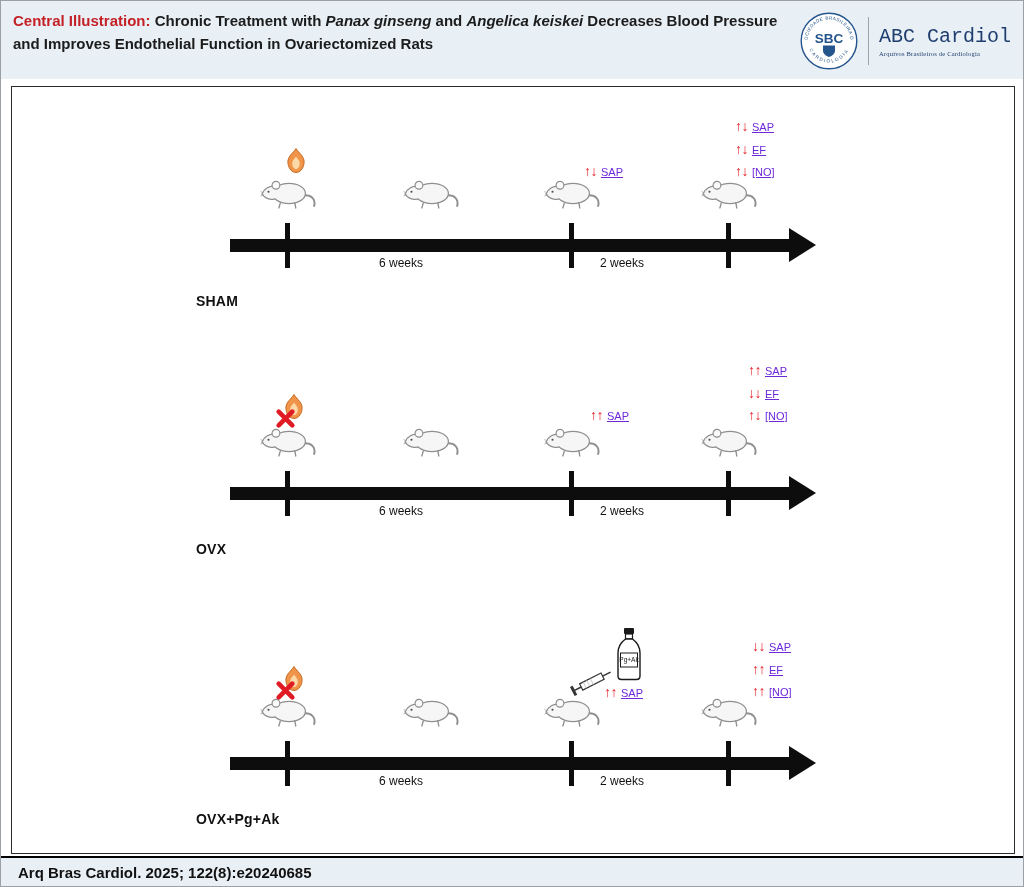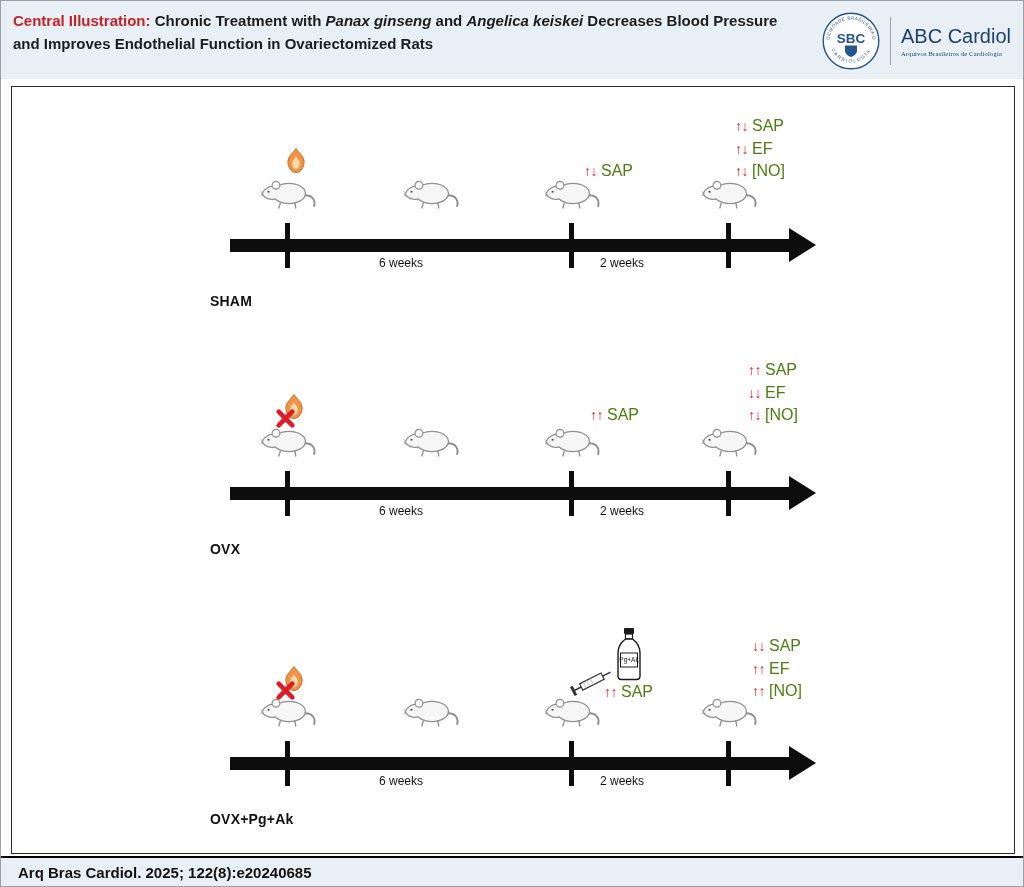"ABC Cardiol" .journal-name { font-family: Liberation Sans, sans-serif -> Liberation Mono, monospace }
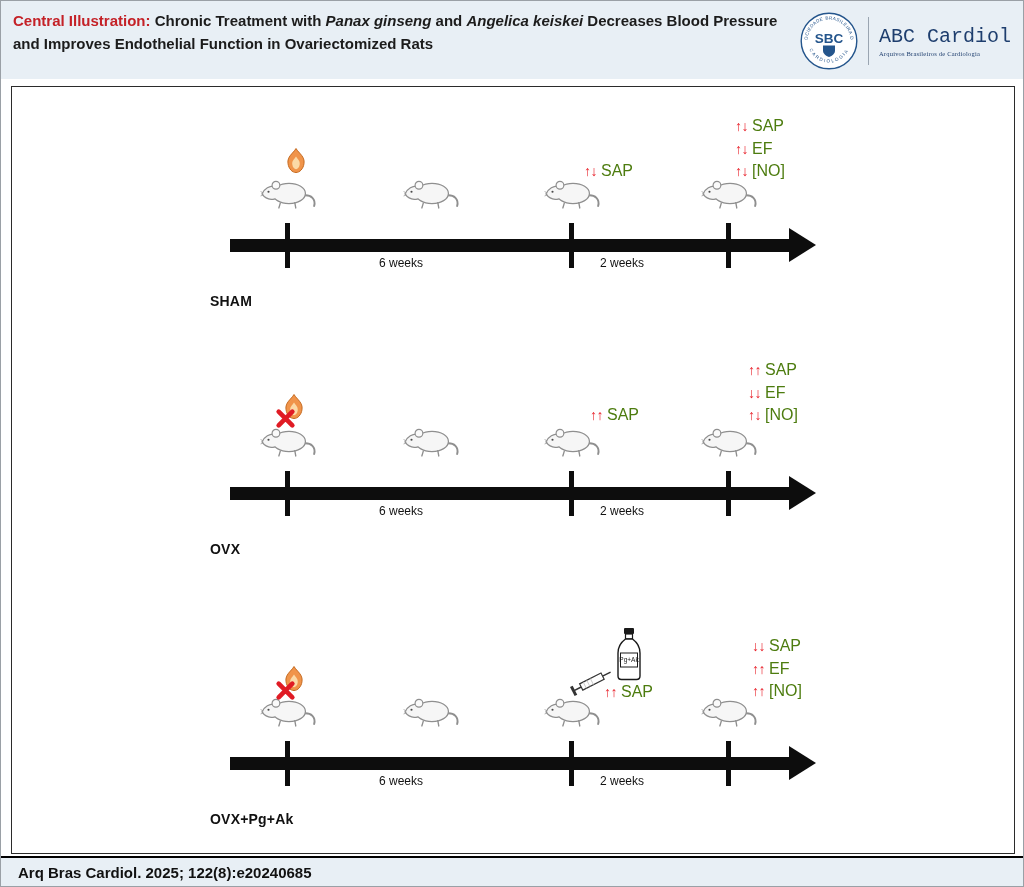"SAP" .ann-label { color: #4d7c0f -> #6d28d9; font-size: 16px -> 11px; text-decoration: none -> underline }
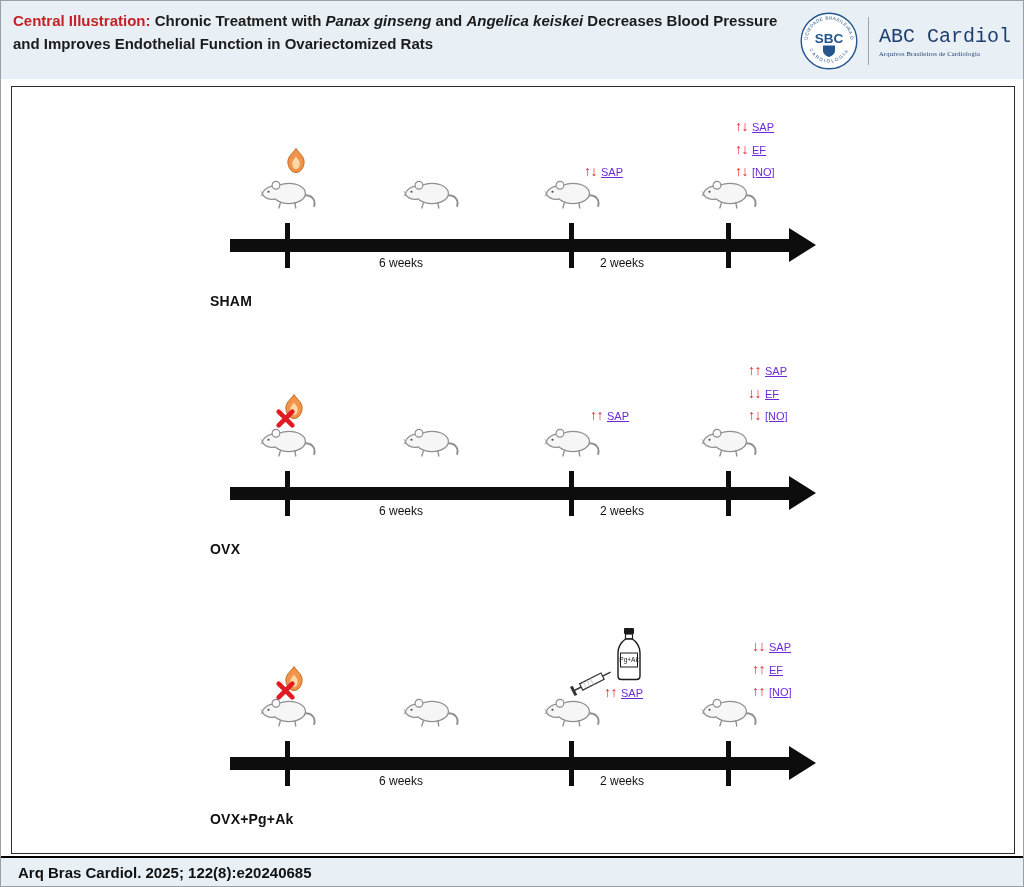"SHAM" .group-label { left: 198px -> 184px }
